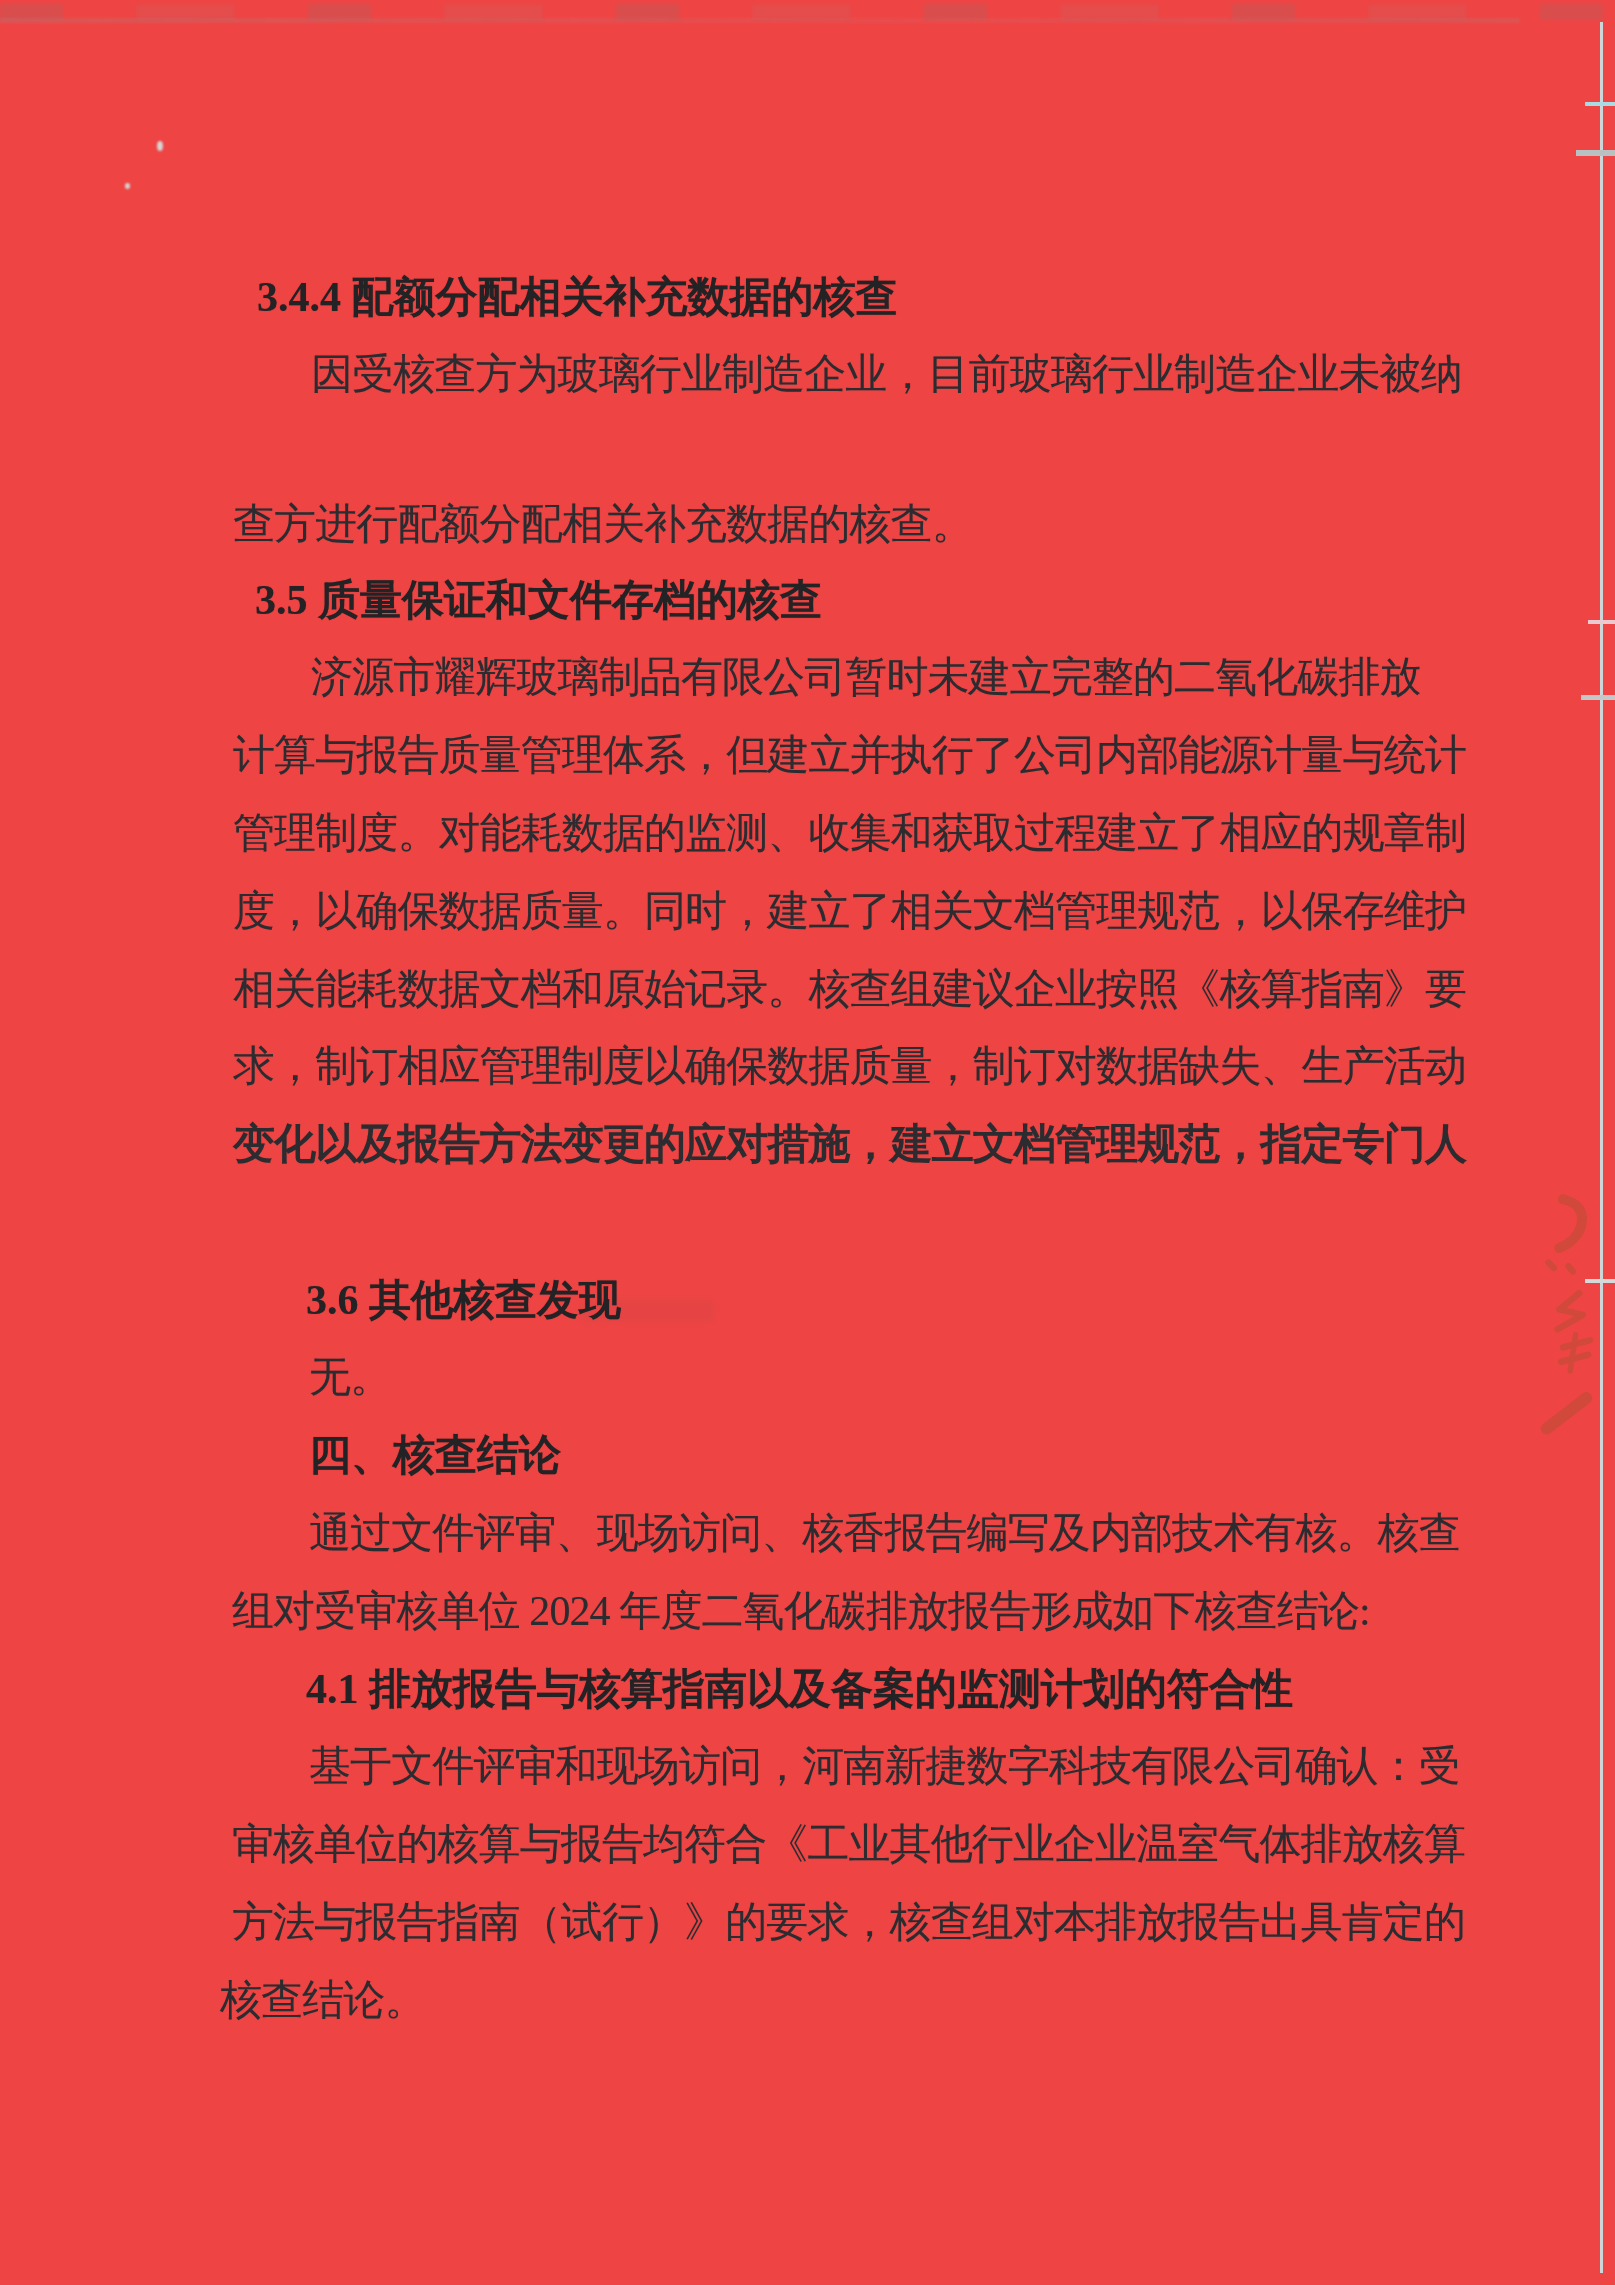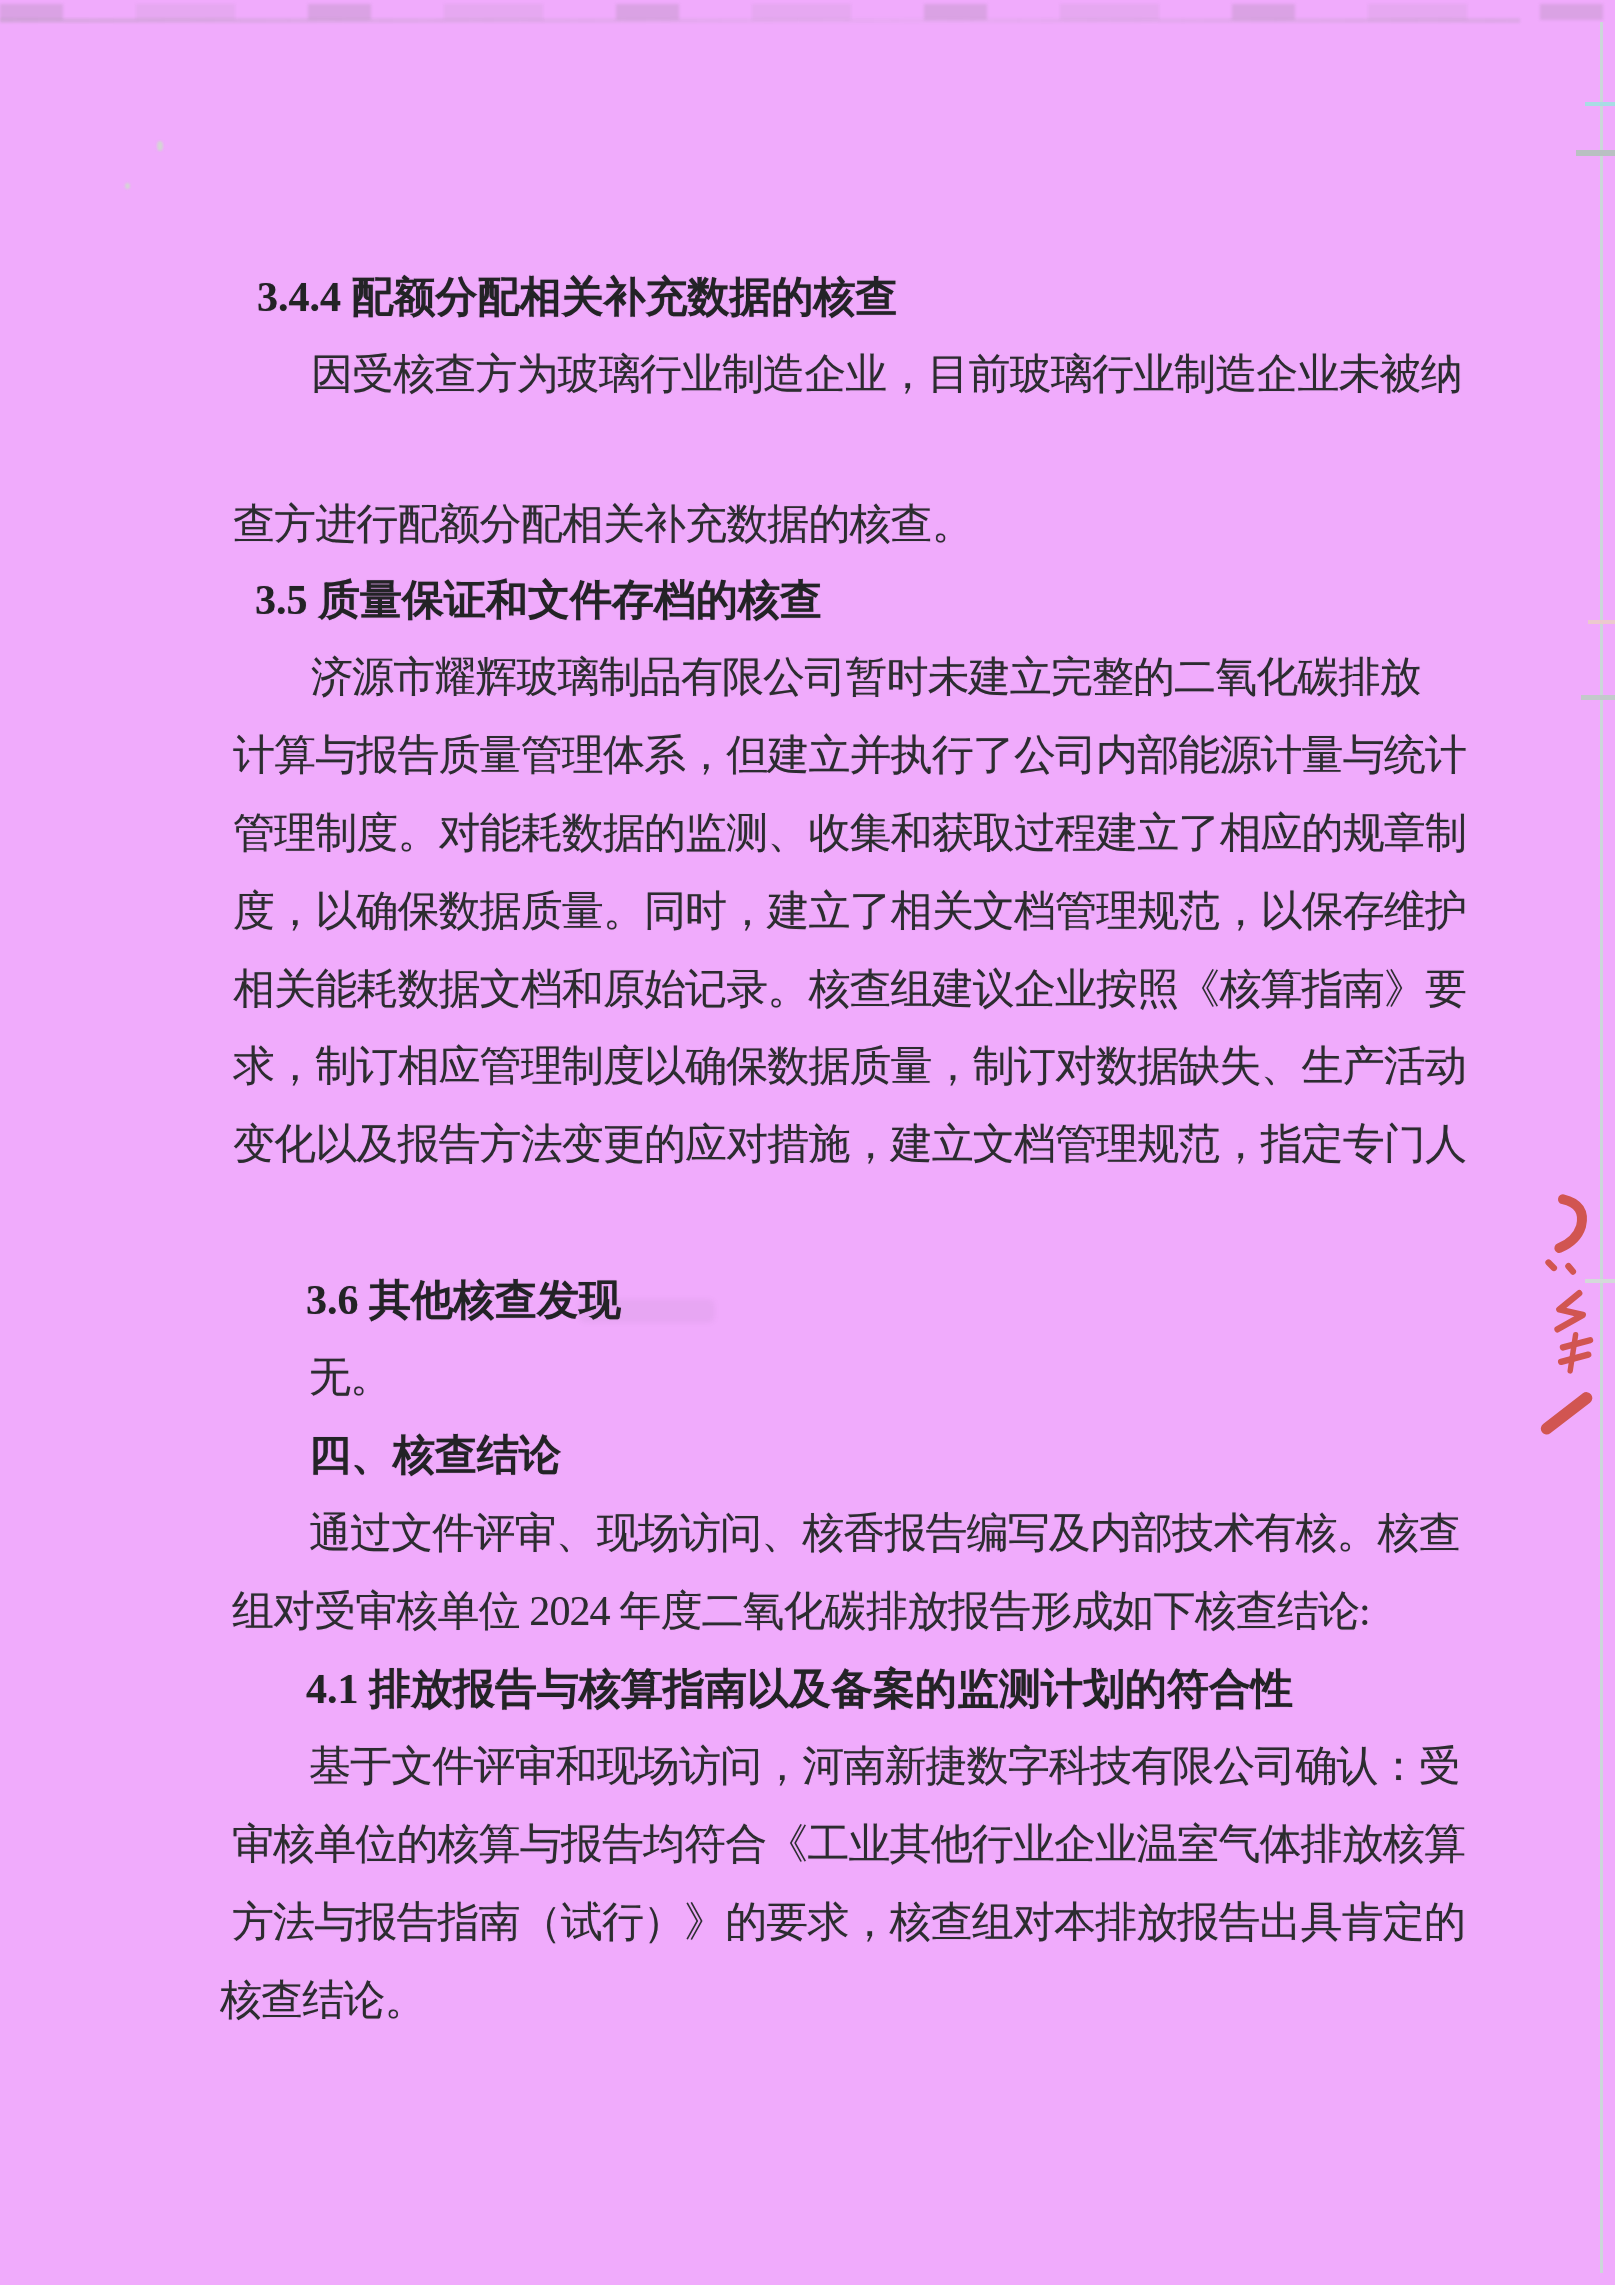"3.4.4 配额分配相关补充数据的核查" .page { background: #f0abfc -> #ef4444 }
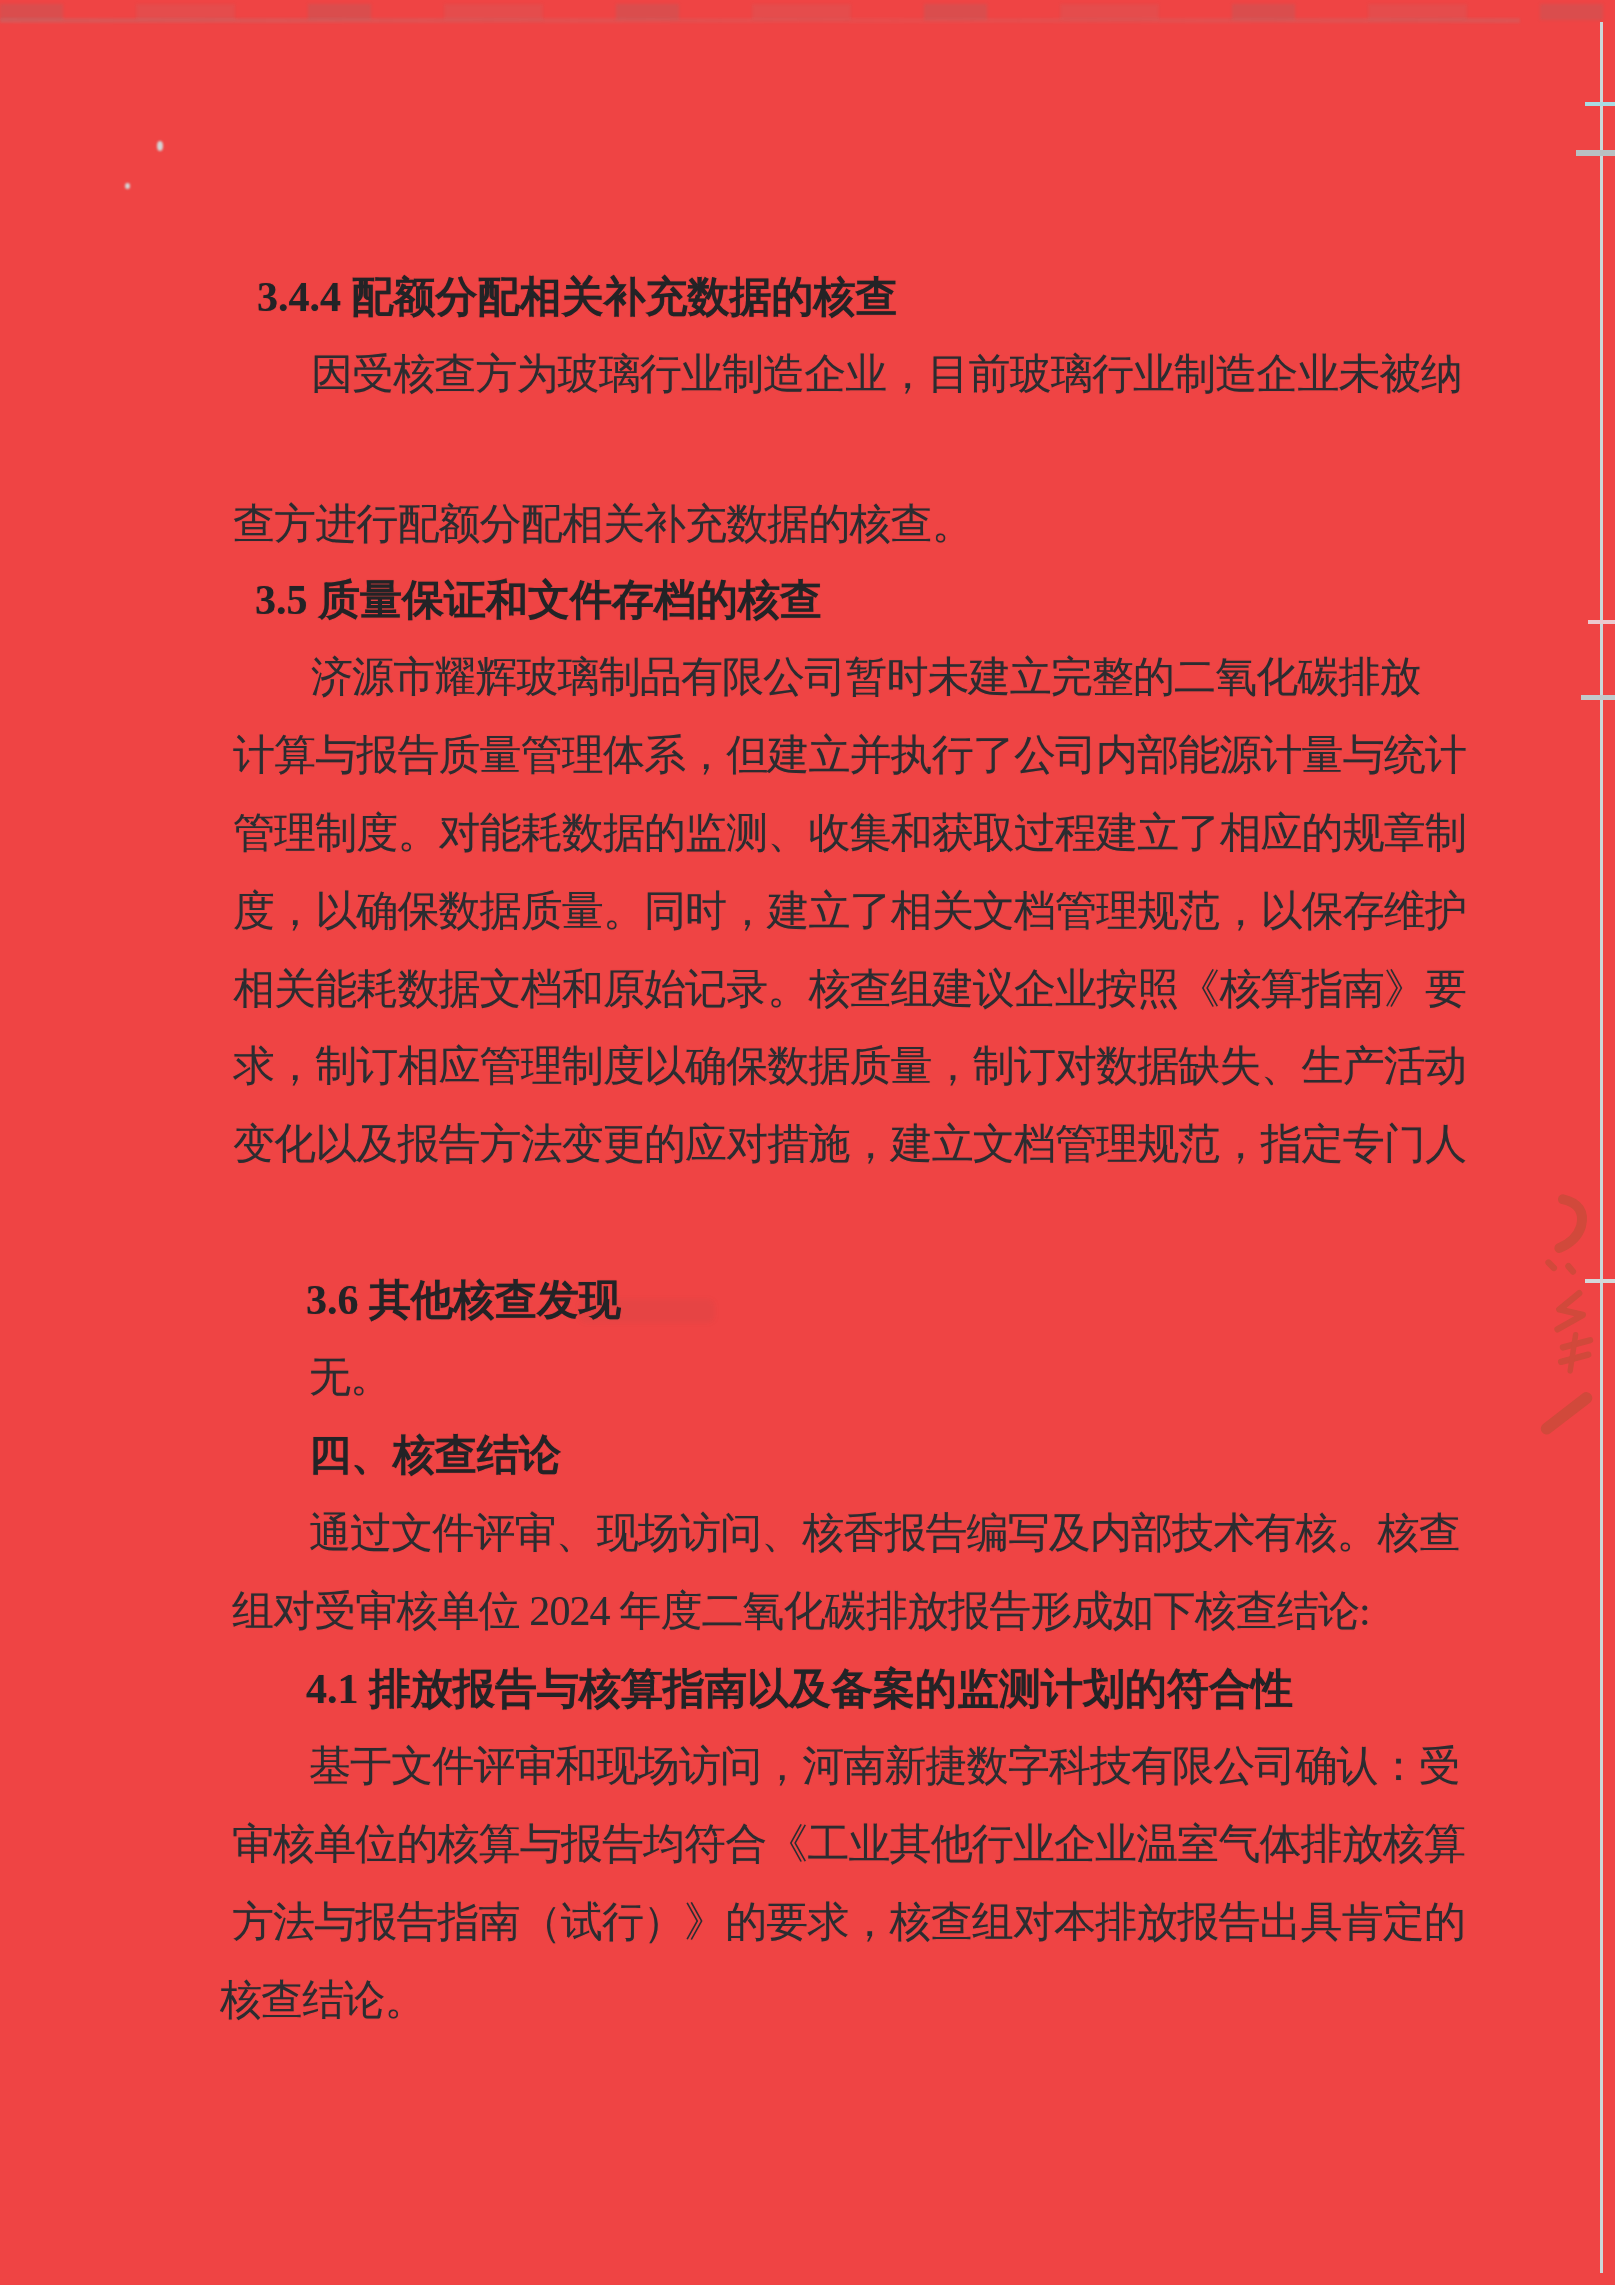"变化以及报告方法变更的应对措施，建立文档管理规范，指定专门人" div.line { font-weight: none -> bold }
